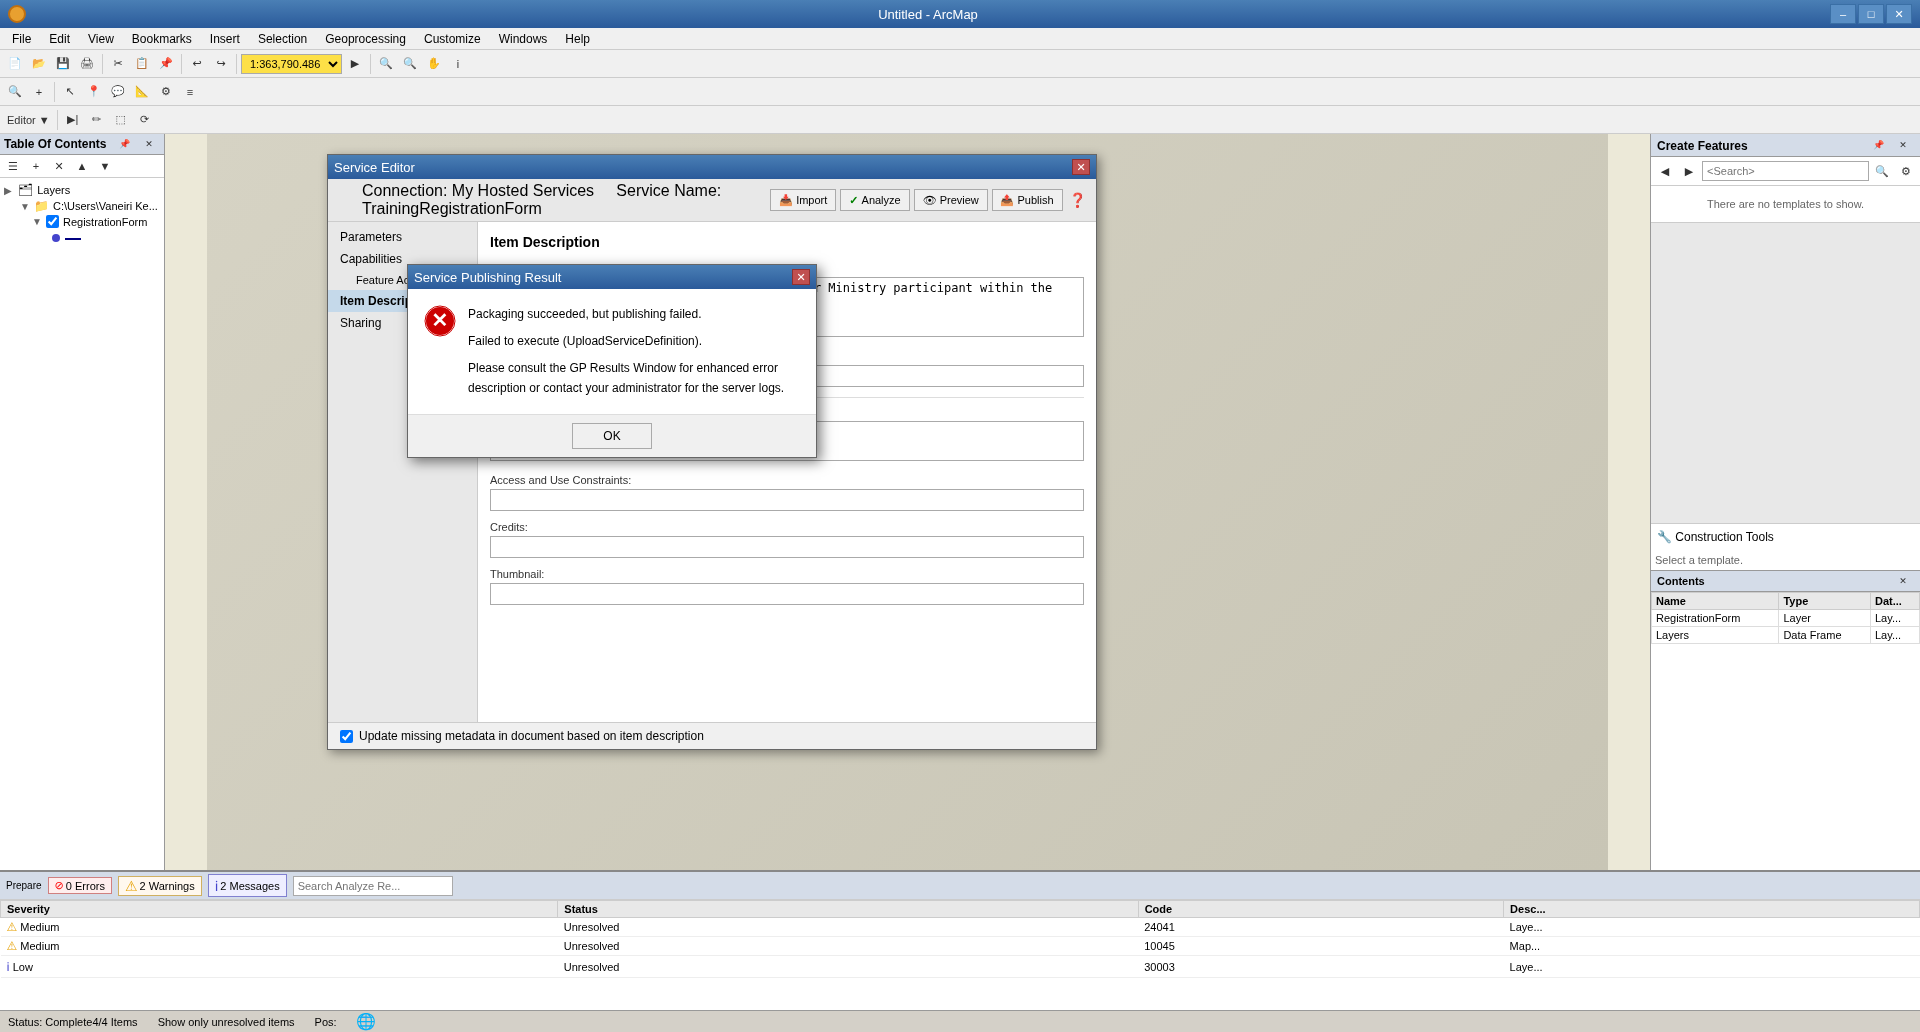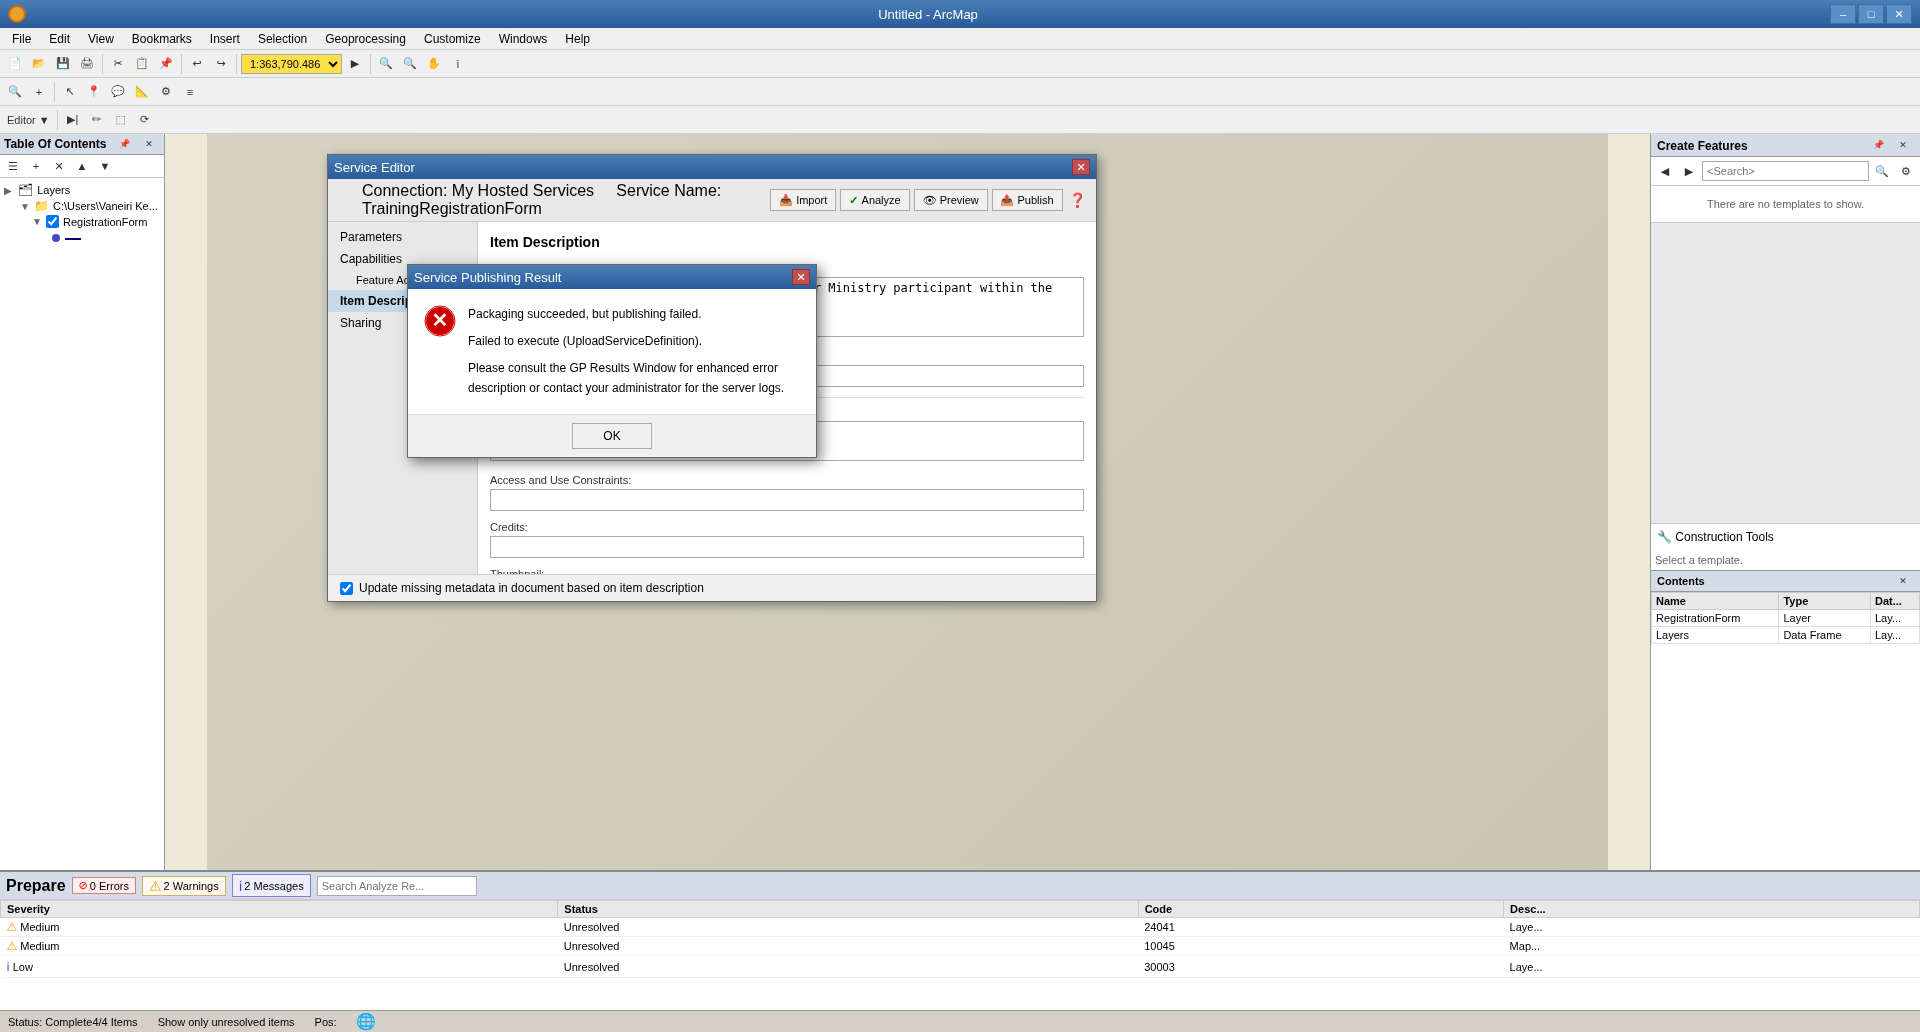"Parameters" .dialog-body { height: 352px -> 500px }
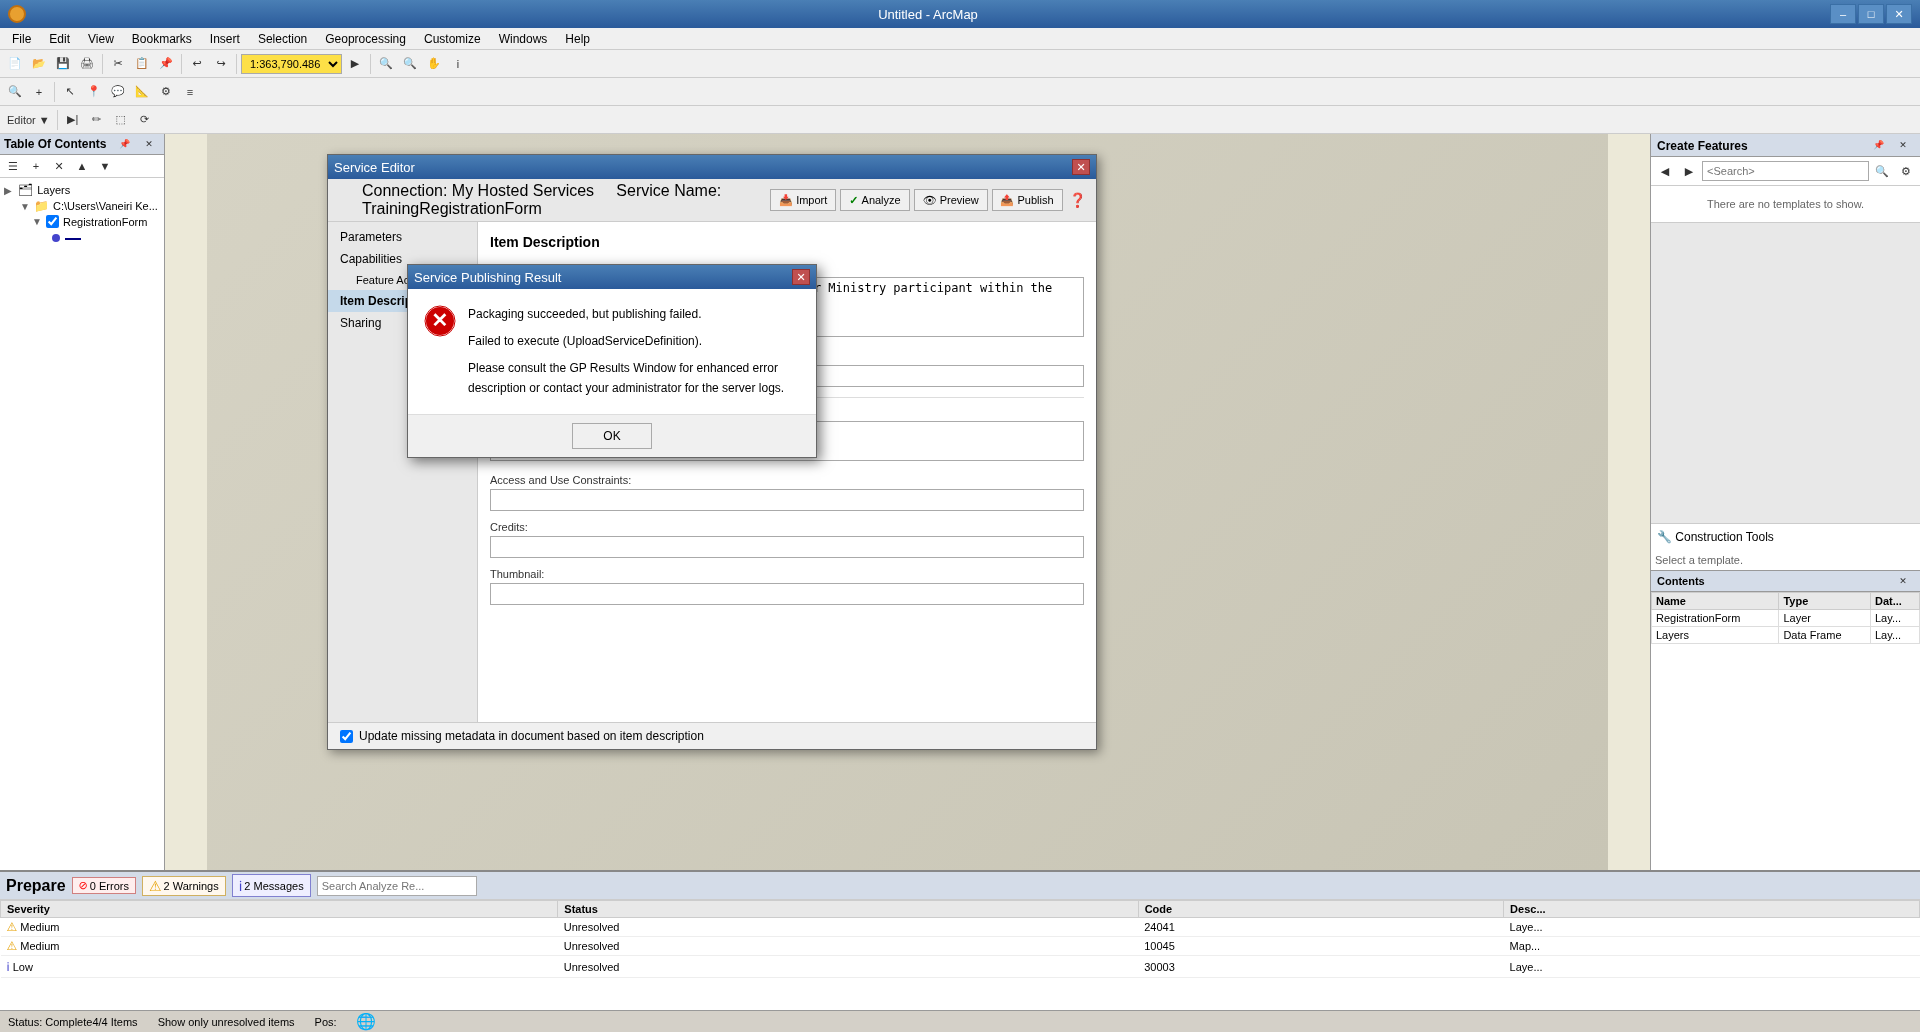"Prepare" .prepare-title { font-size: 16px -> 10px; font-weight: bold -> normal }
